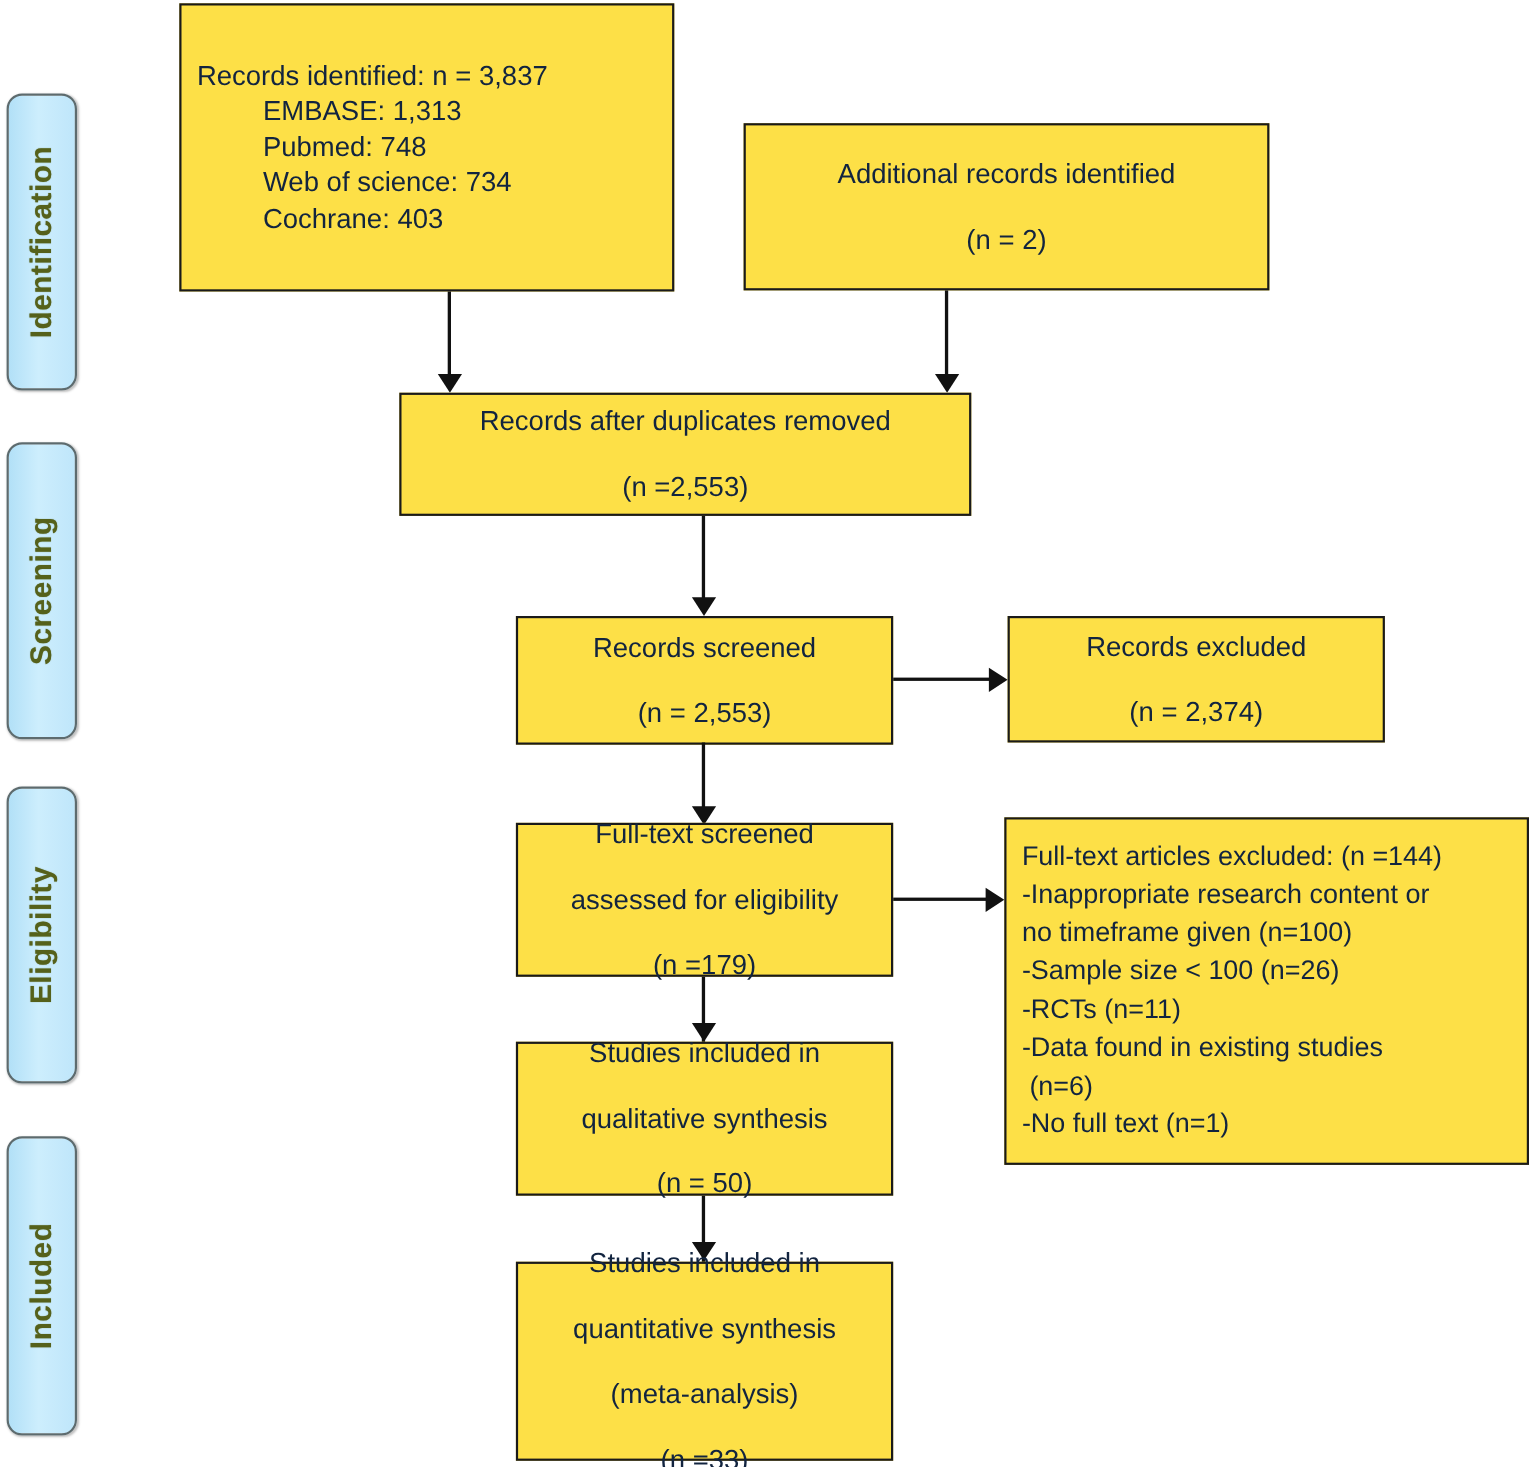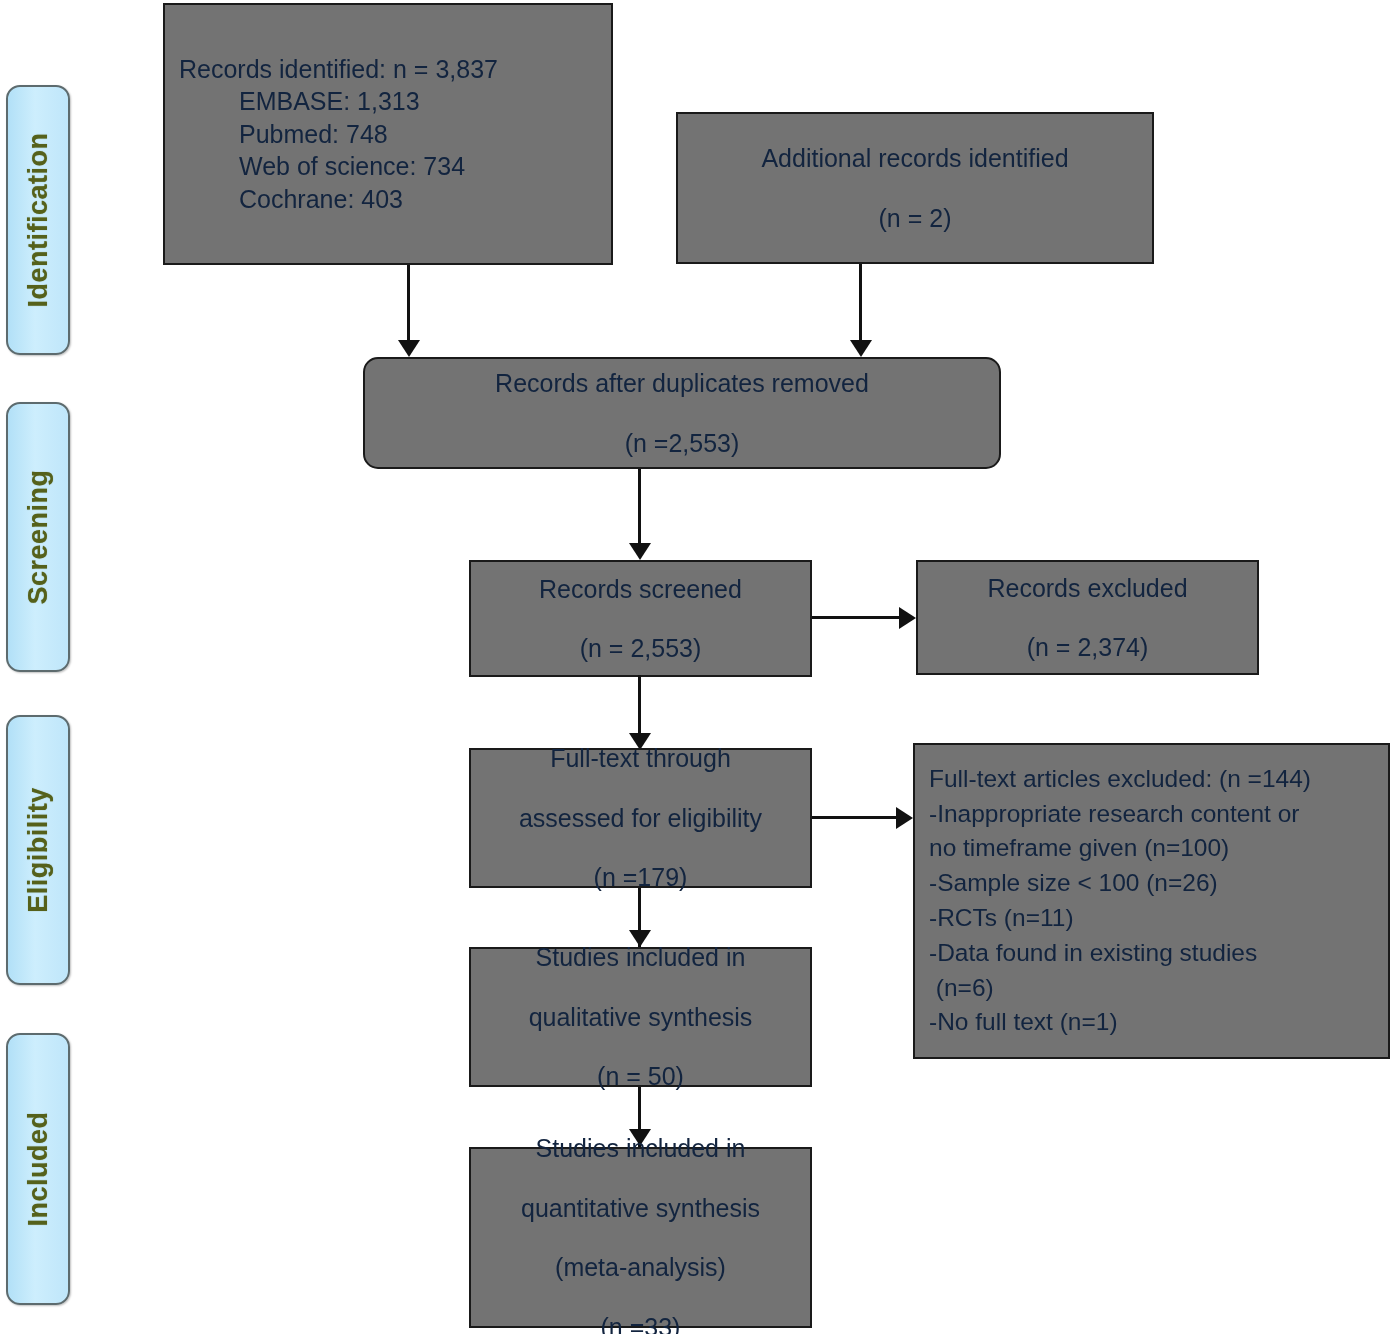"Records identified: n = 3,837" .box { background: #737373 -> #fde047 }
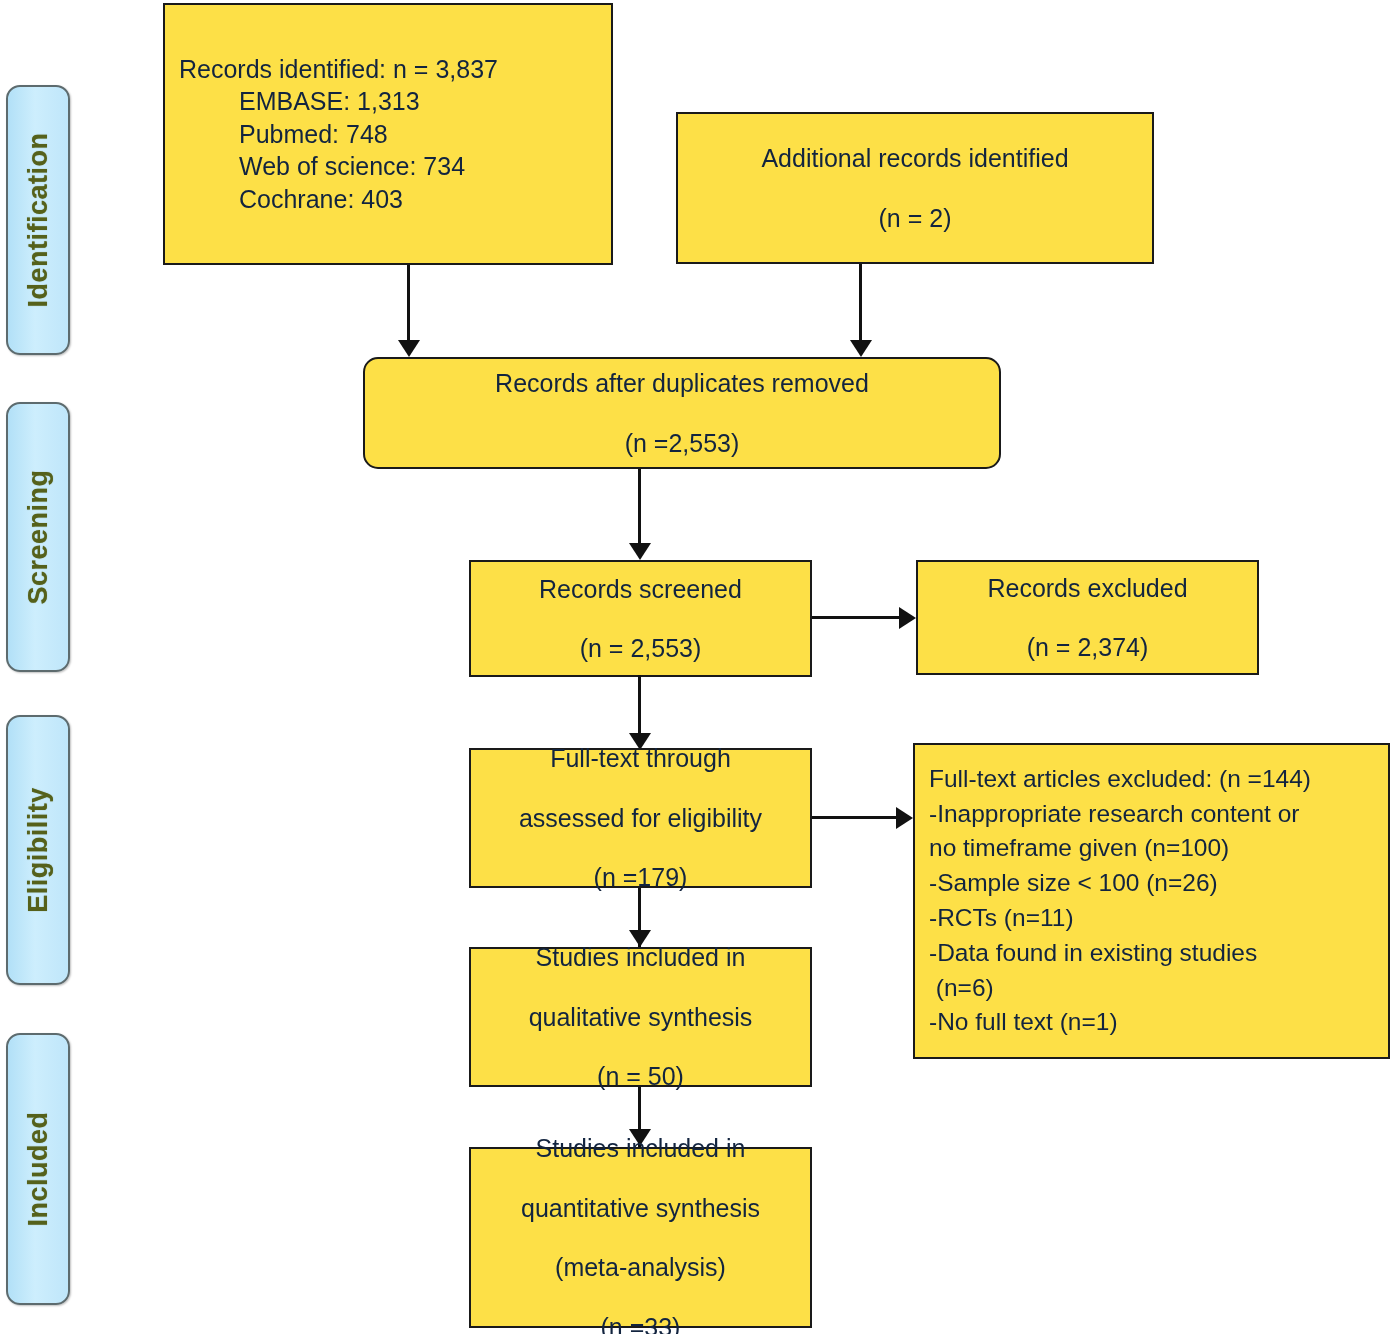"Records after duplicates removed" div.box { border-radius: 15px -> none; width: 638px -> 520px }
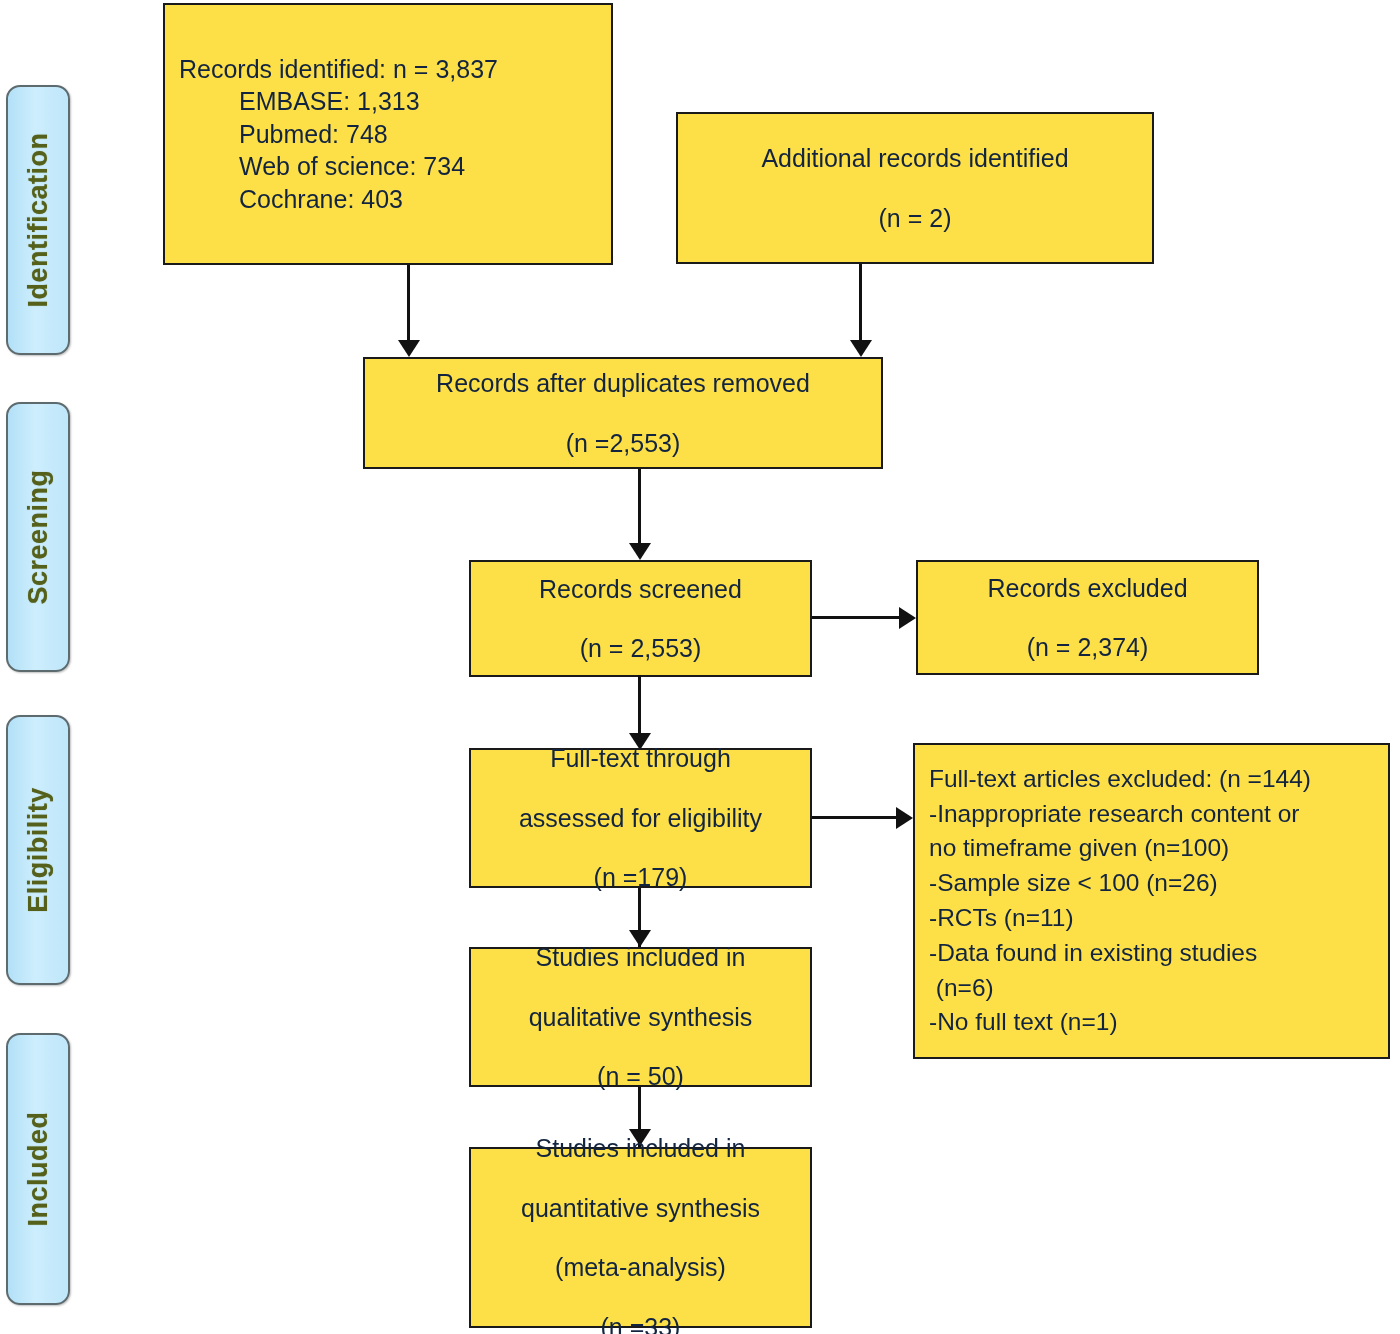"Full-text through" span.line { text: through -> screened }
